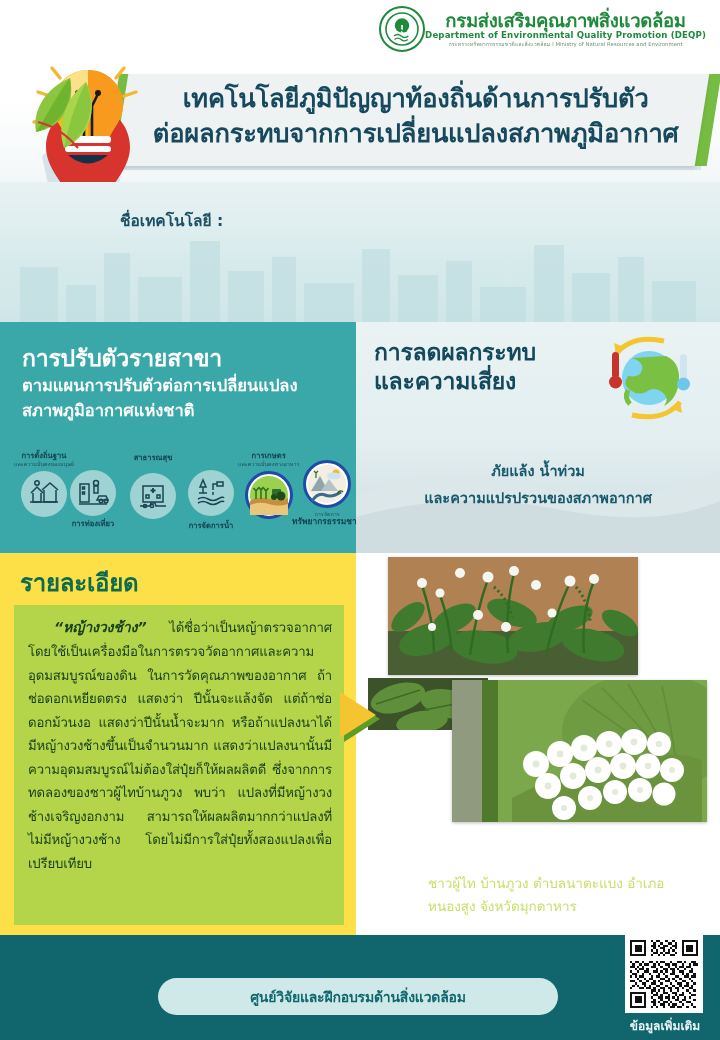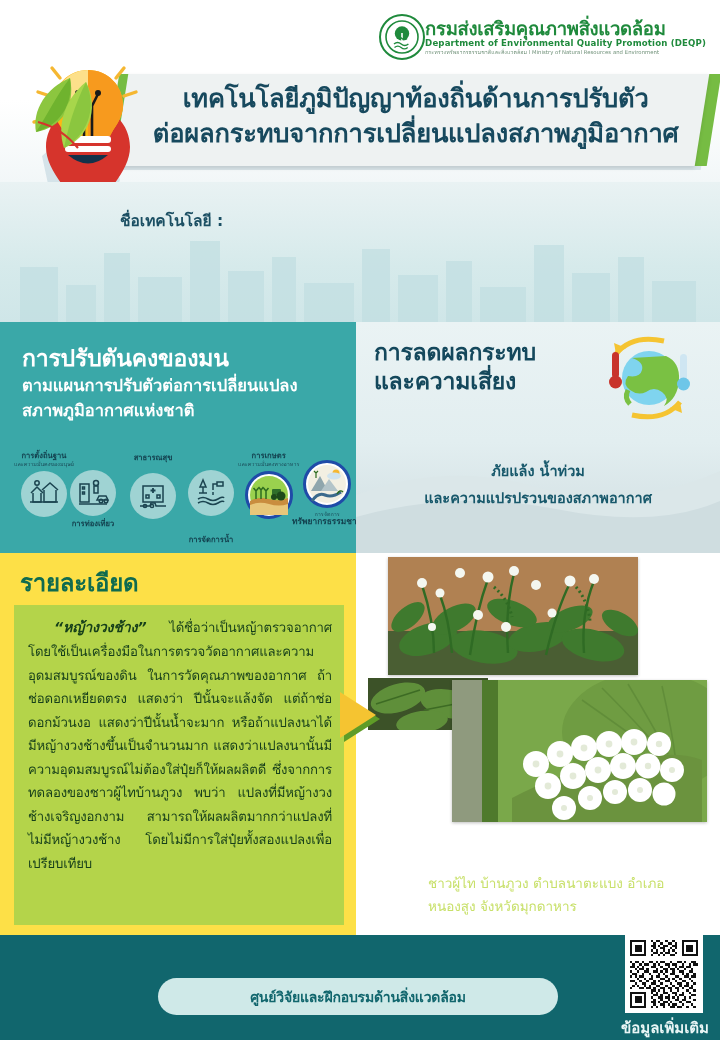"กรมส่งเสริมคุณภาพสิ่งแวดล้อม" .logo-block { text-align: none -> center; top: 14px -> 6px }
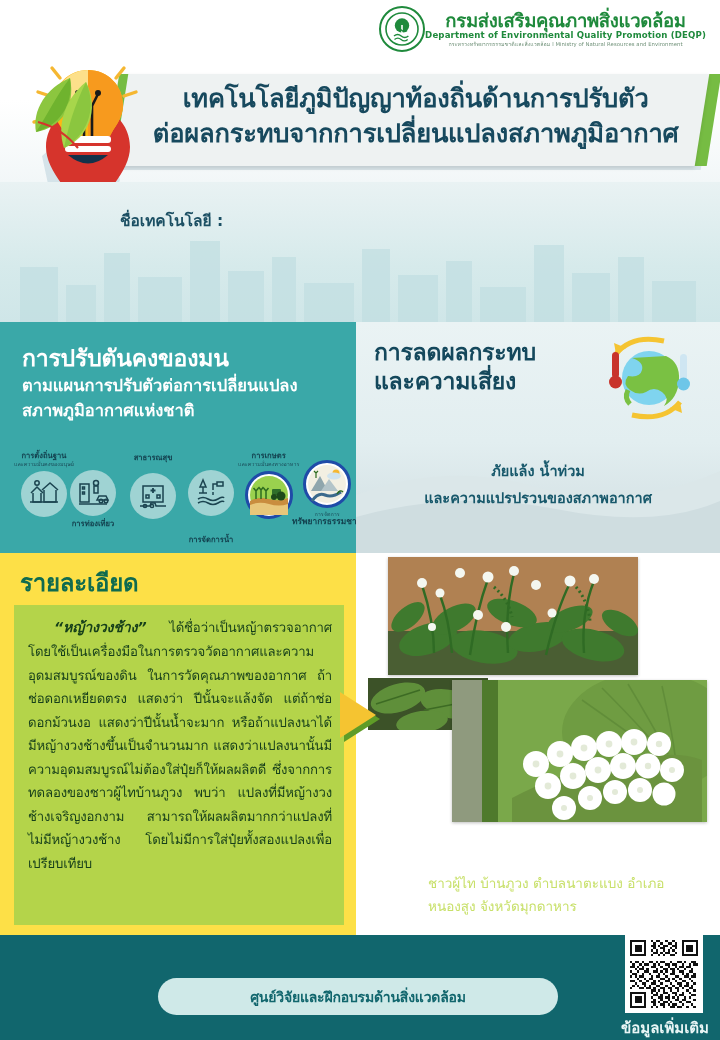"การปรับตันคงของมน" div.pl-h1 { text: การปรับตันคงของมน -> การปรับตัวรายสาขา }
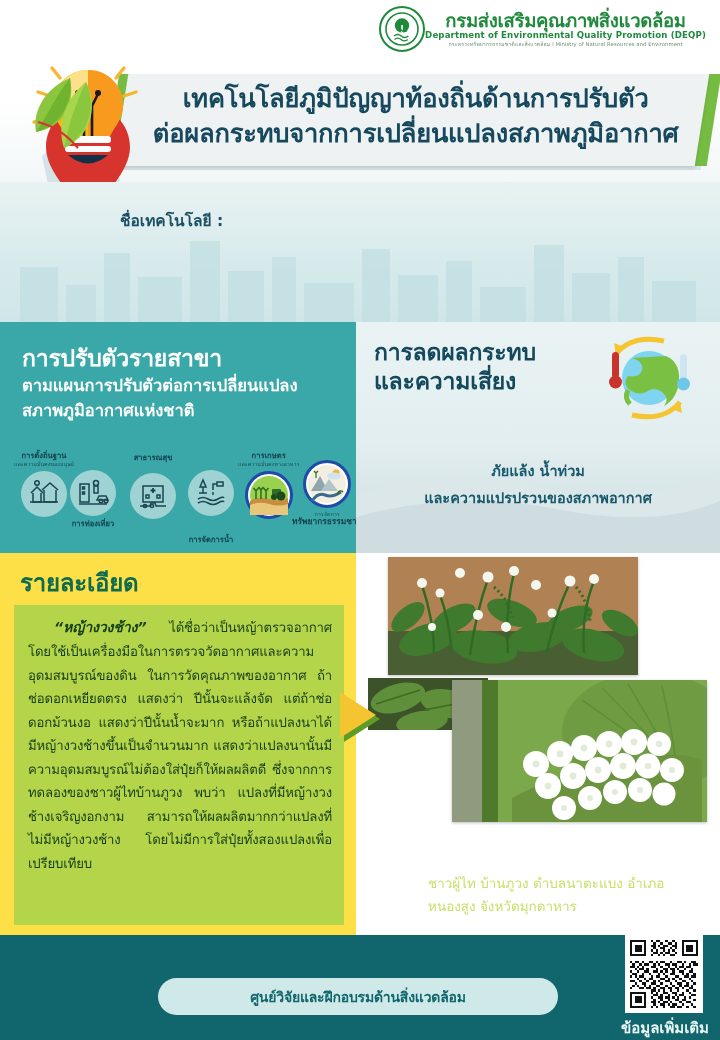"การจัดการน้ำ" div.sec-lab { margin-top: 20px -> 6px }
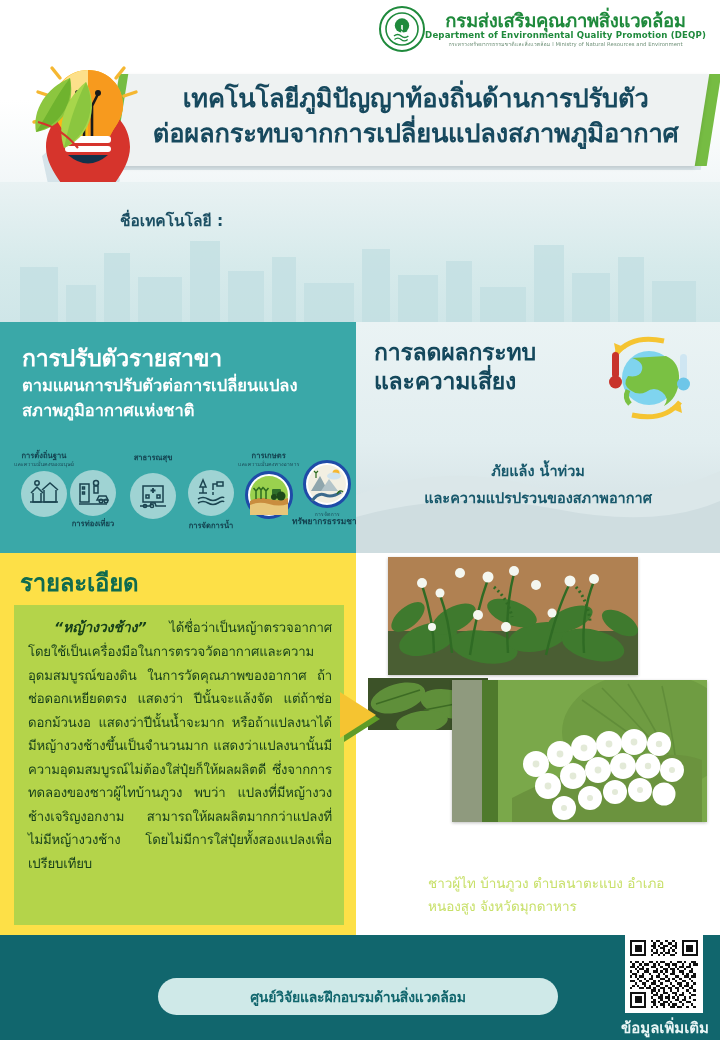"ข้อมูลเพิ่มเติม" .qr-cap { font-size: 15px -> 12px }
